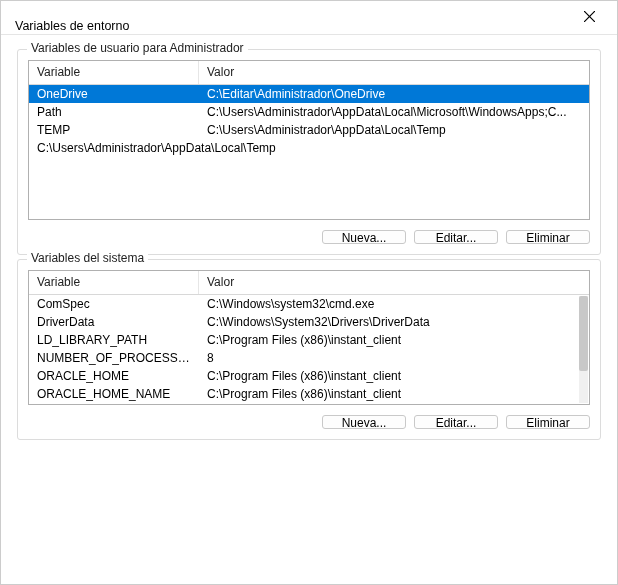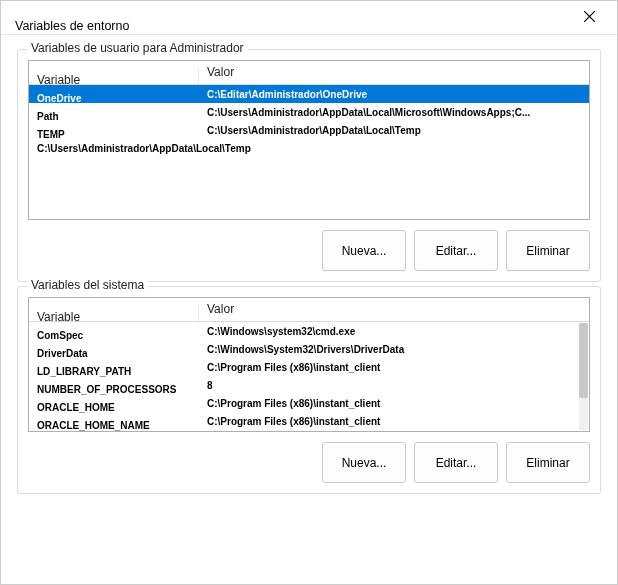"Variable" .col-var { margin-top: 8px -> none }
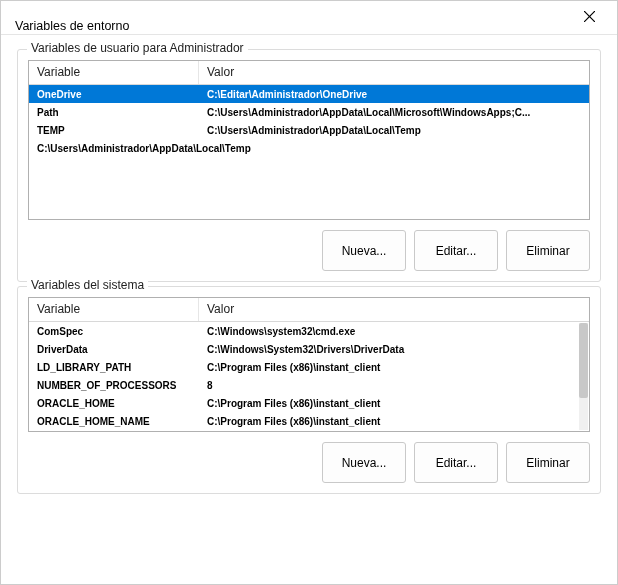"OneDrive" .lv-cell { font-size: 10px -> 12px; font-weight: bold -> none }
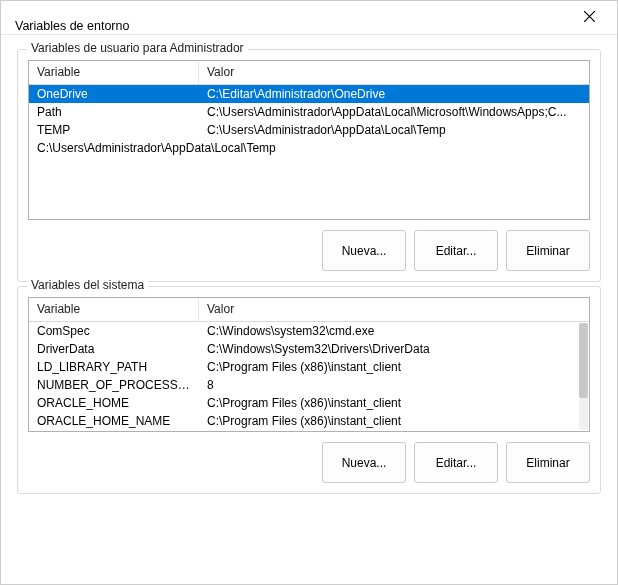"Nueva..." .btn { height: 41px -> 14px }
